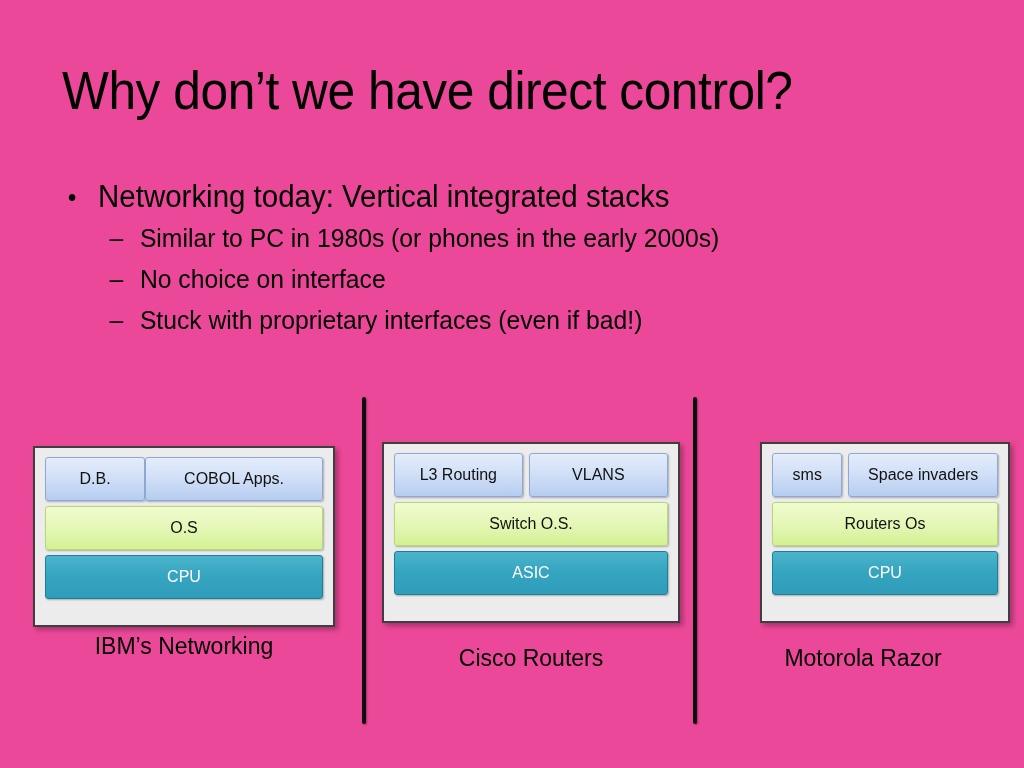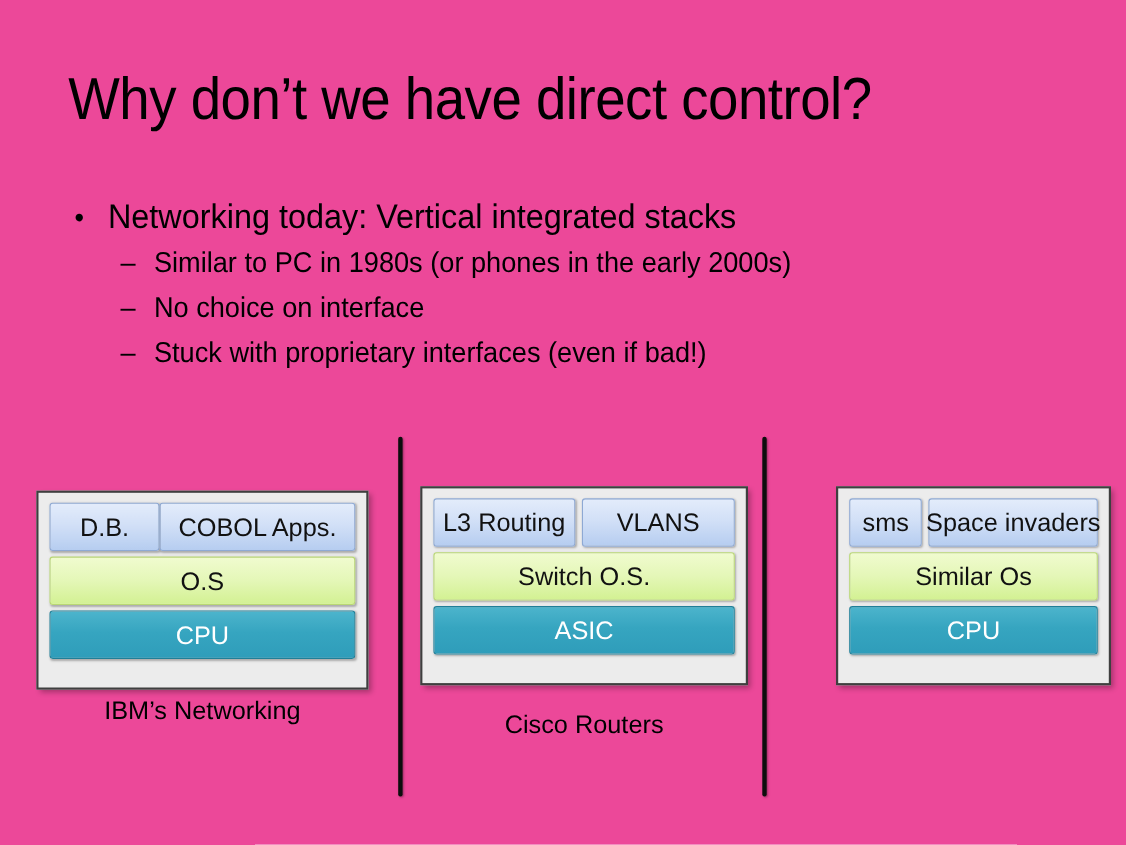"D.B." .cell { font-size: 23px -> 16px }
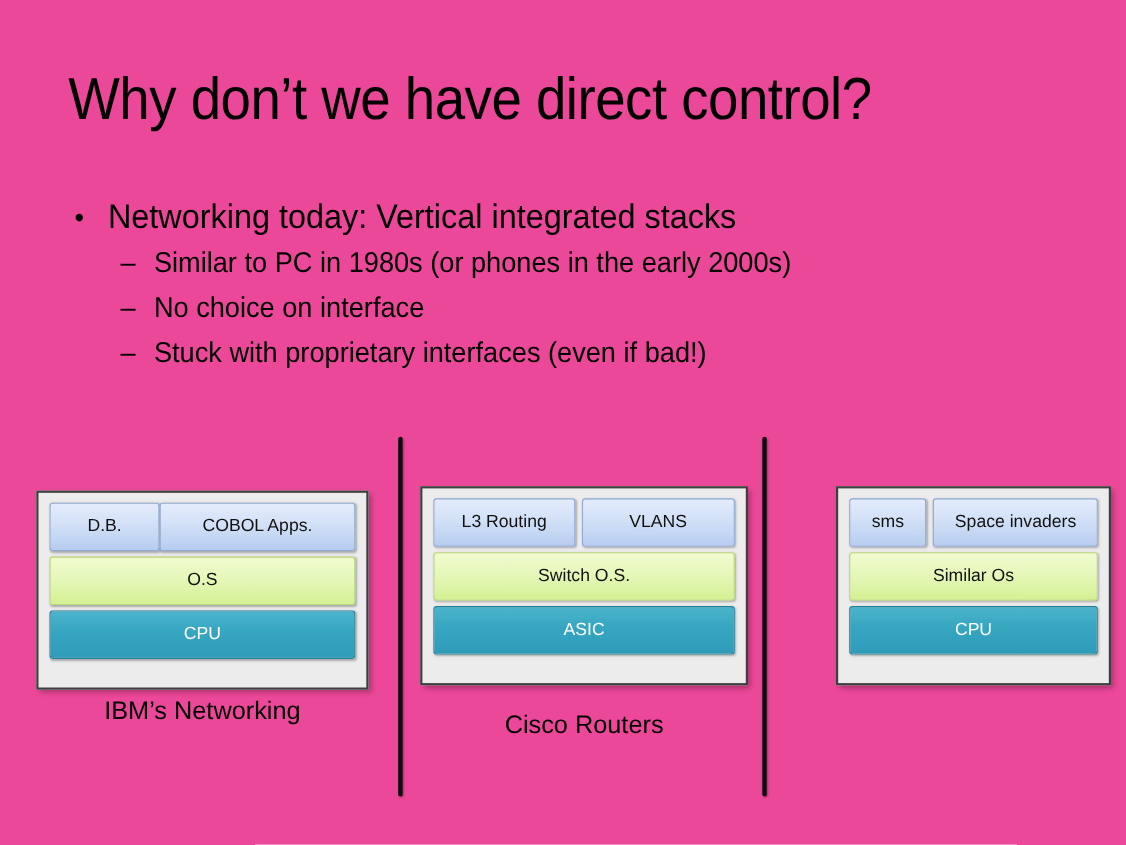"Similar Os" div.cell { text: Similar -> Routers }
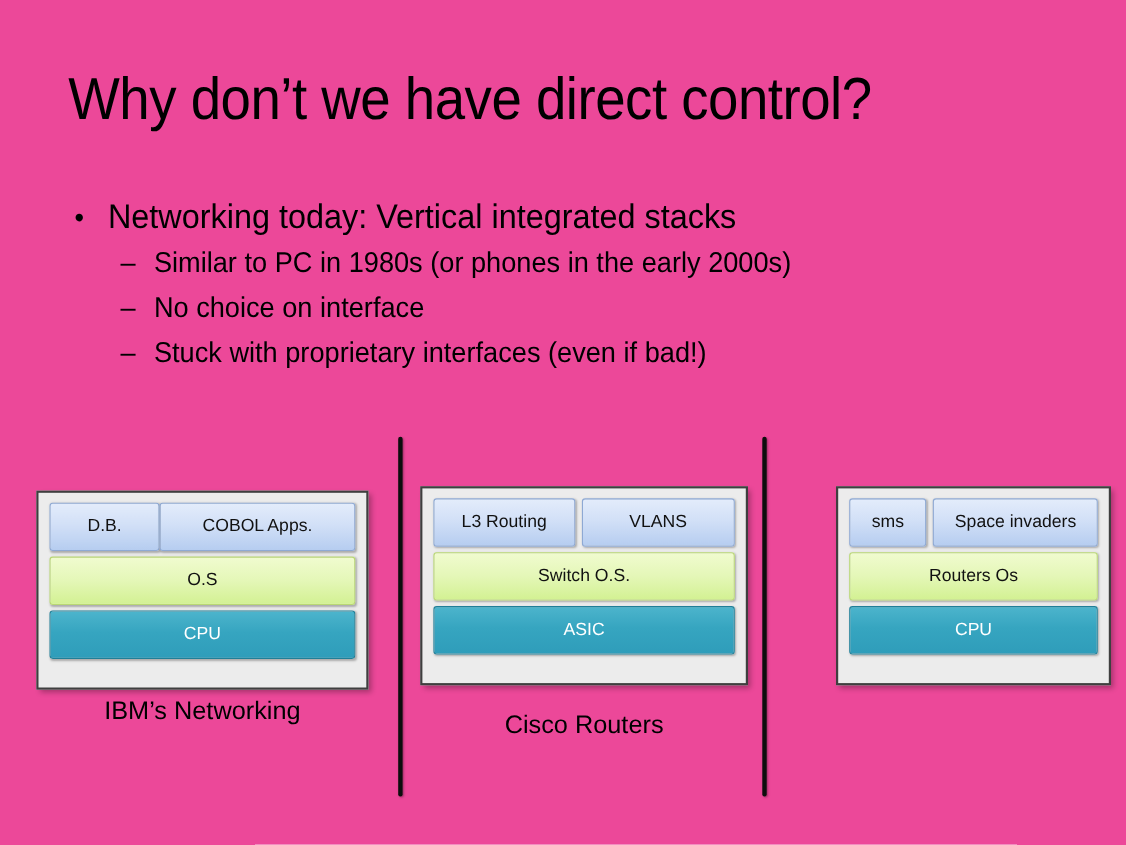"Motorola Razor" div.caption { html: none -> <div>Motorola Razor</div> }
